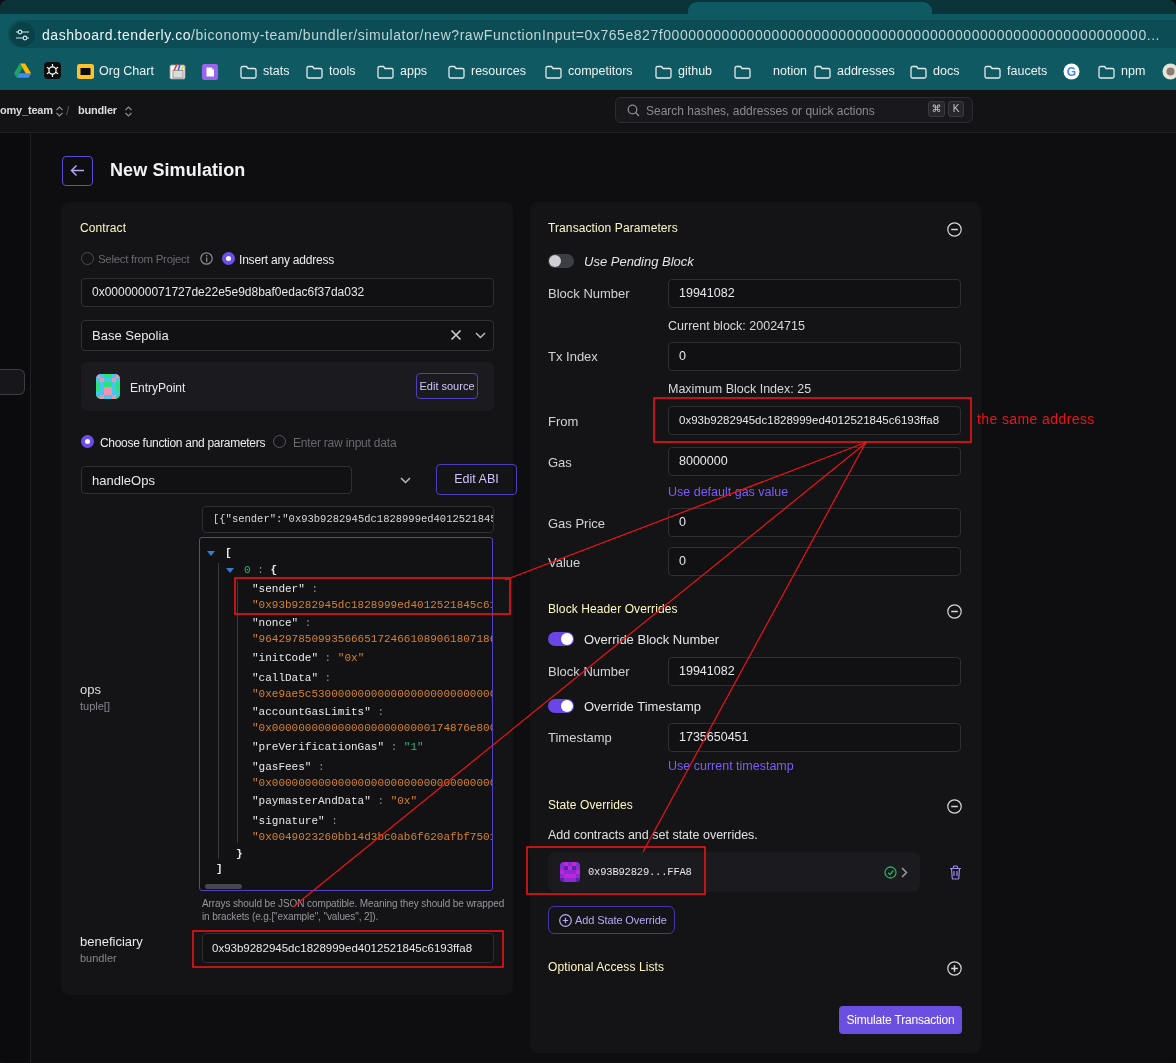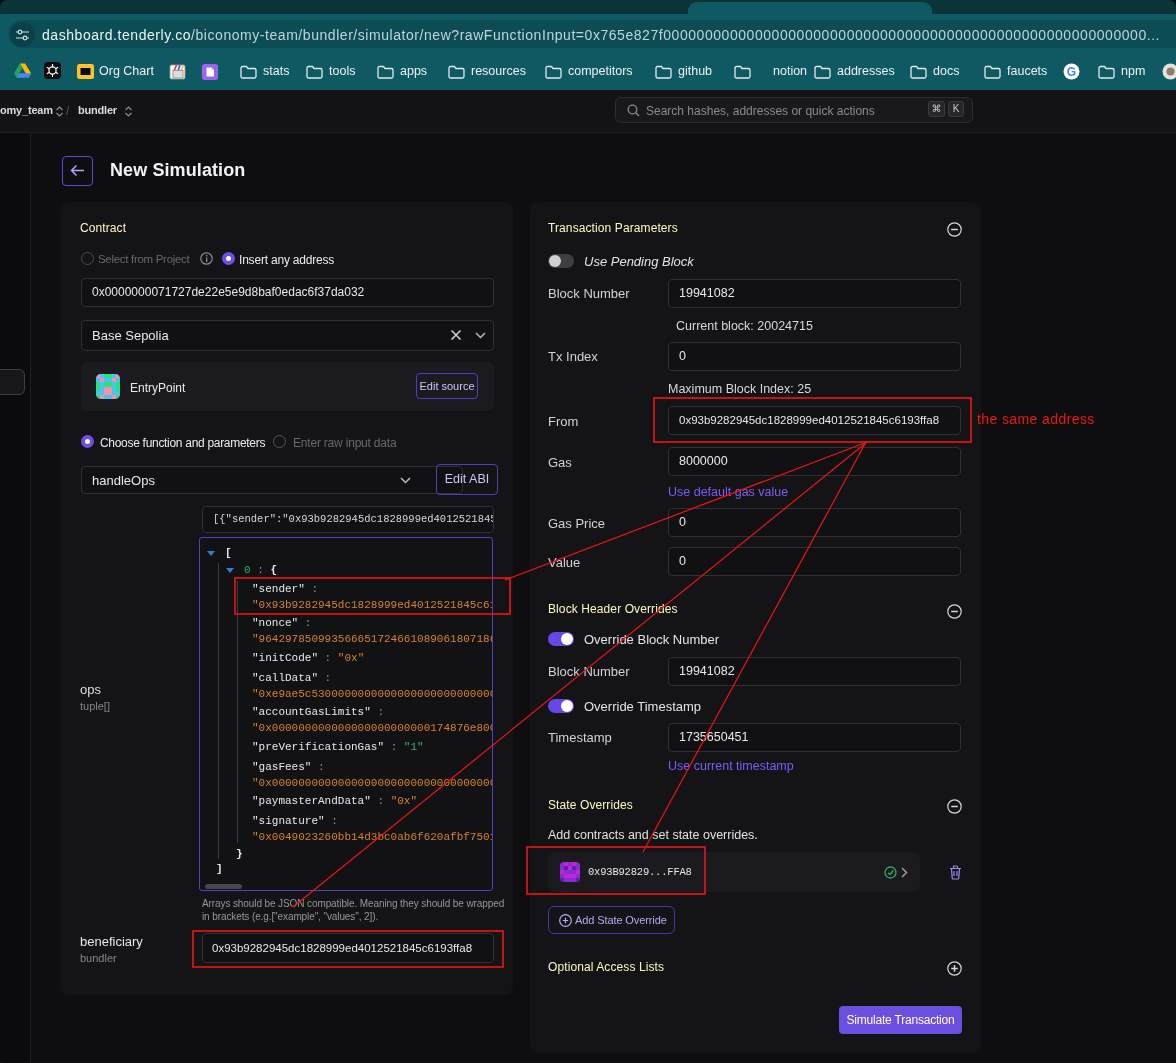"Current block: 20024715" div.helper { margin-left: 8px -> none }
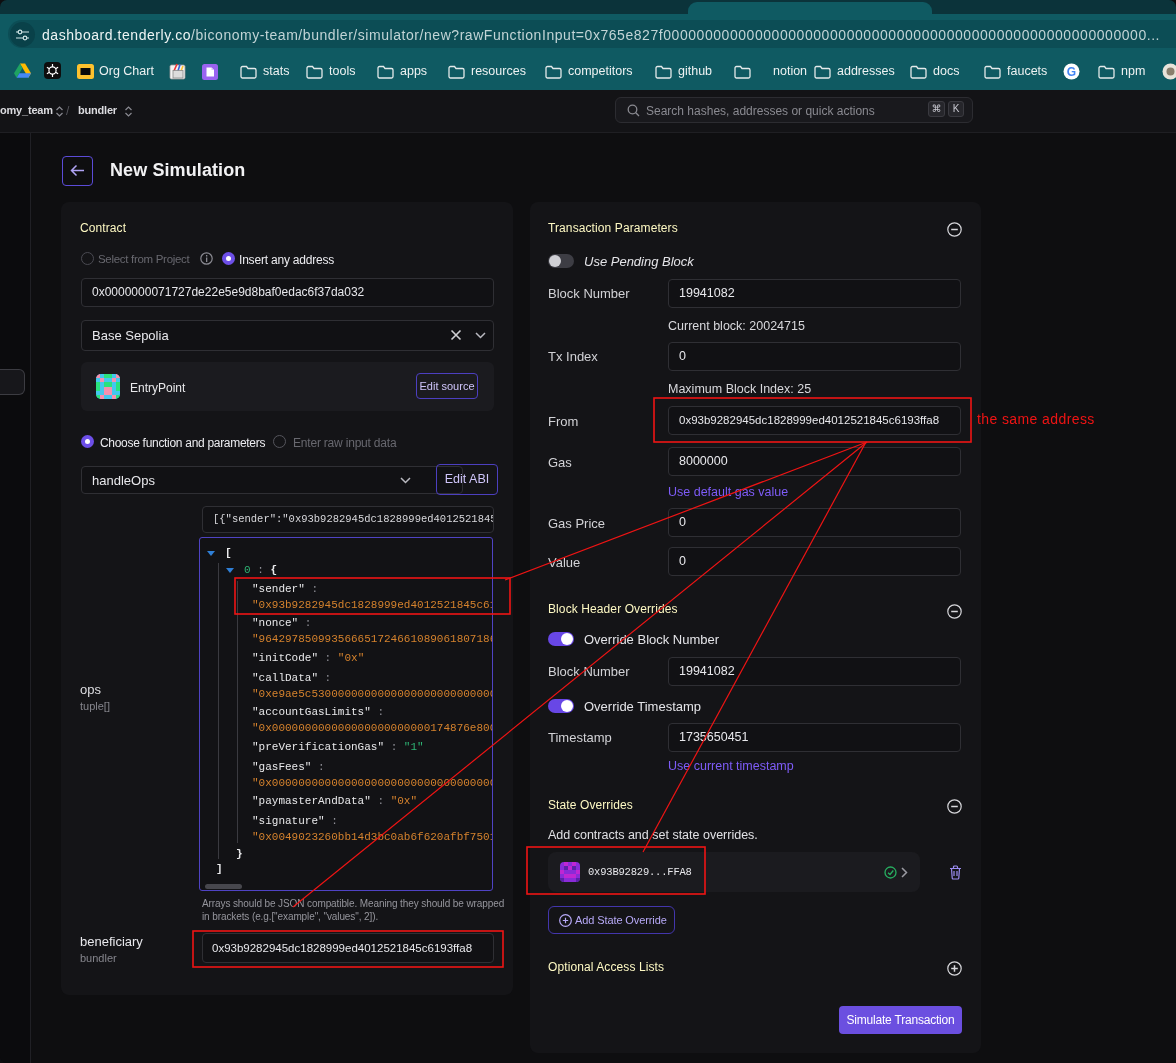"handleOps" div.inp { width: 382px -> 271px }
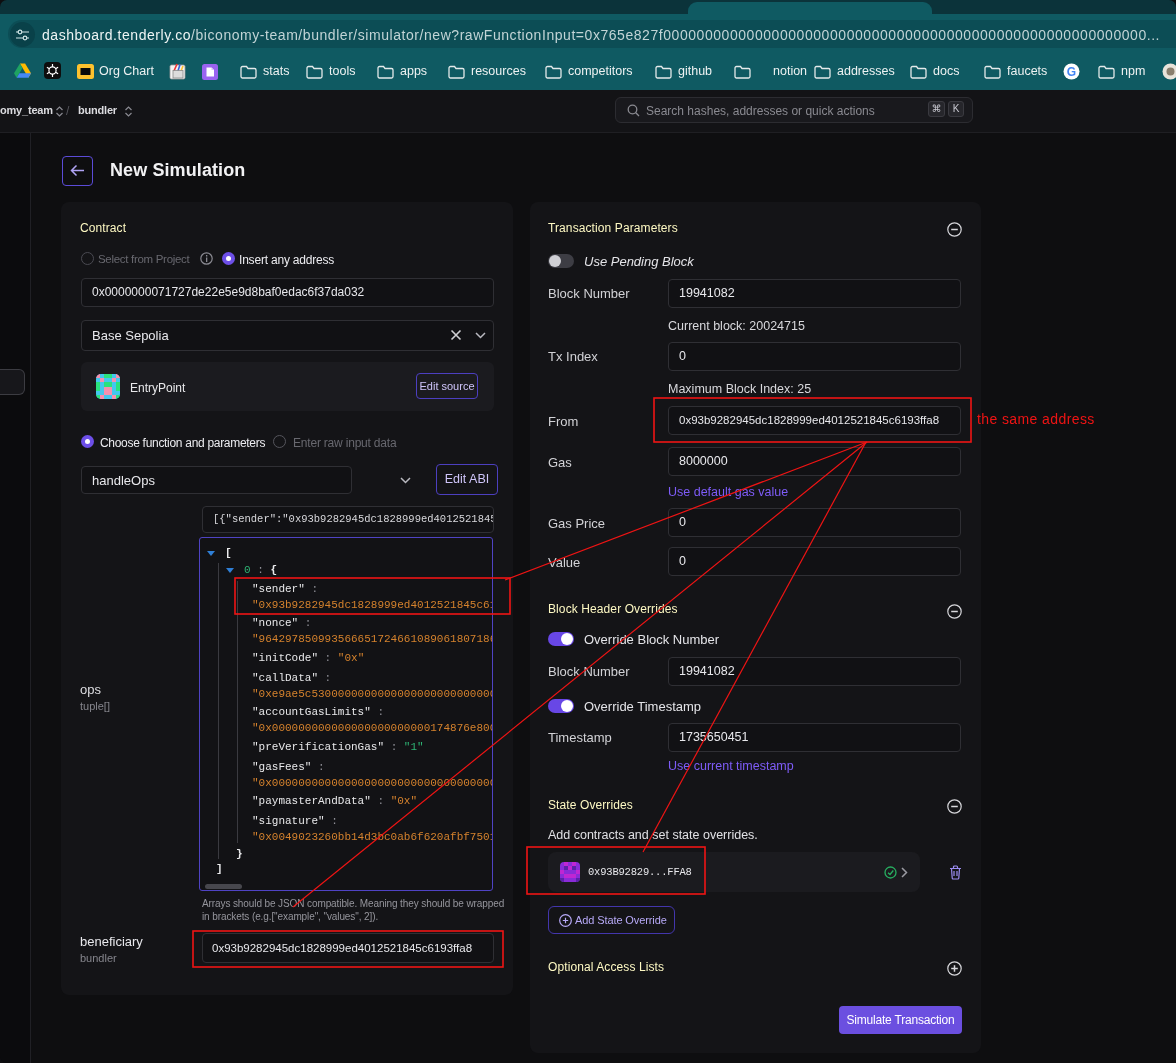"Edit ABI" div.pbtn { width: 62px -> 81px }
